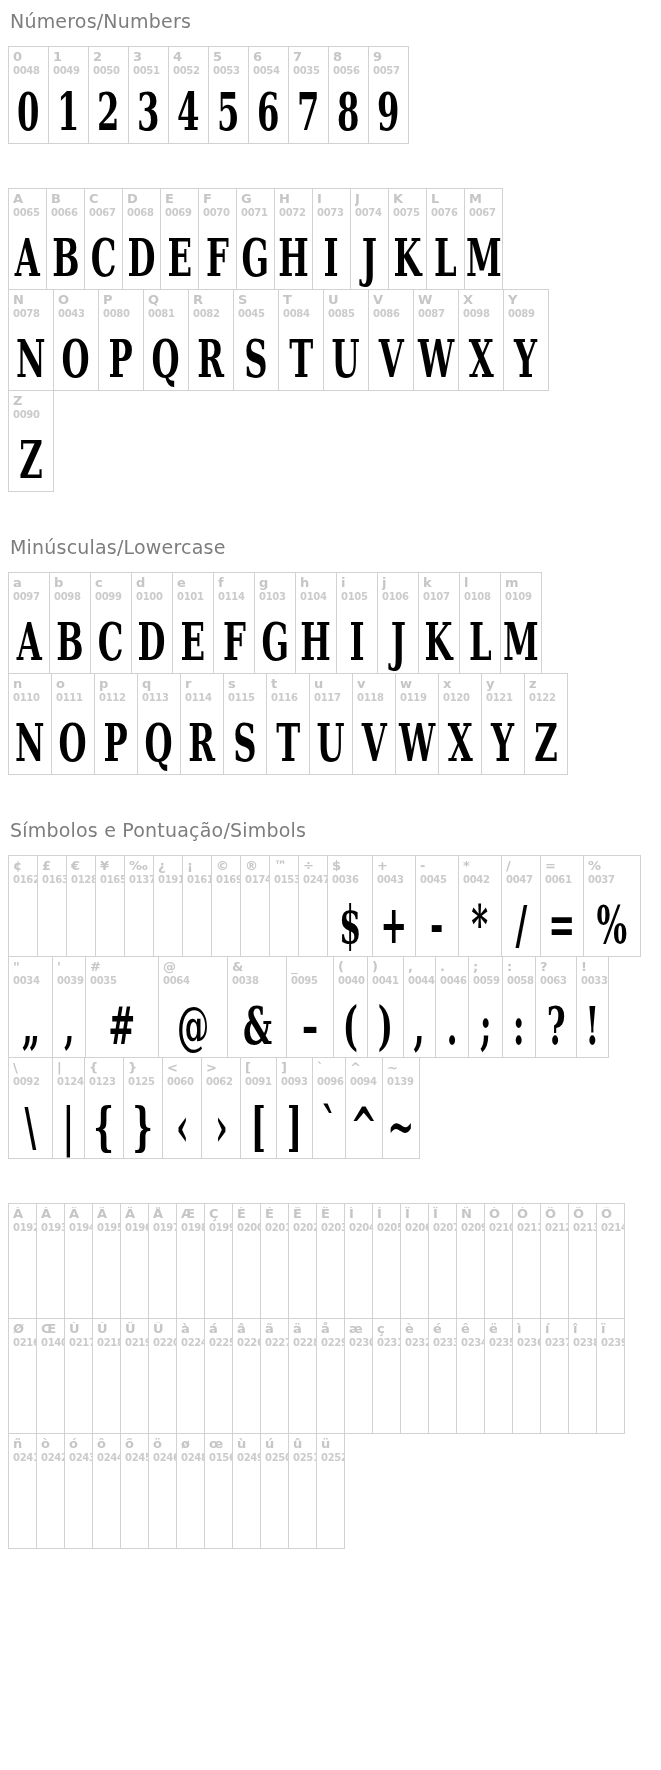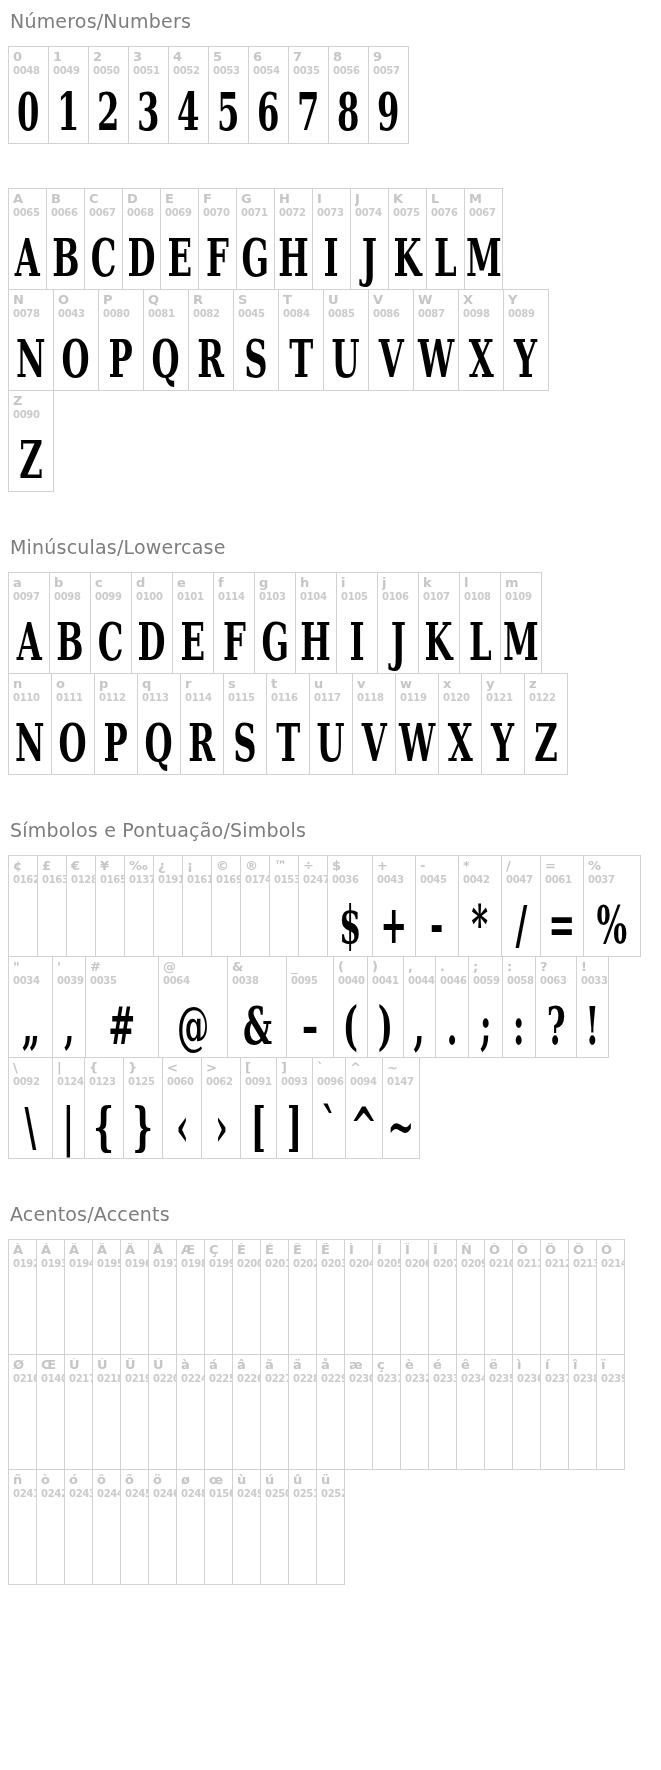"0147" div.cell-code { text: 0147 -> 0139 }
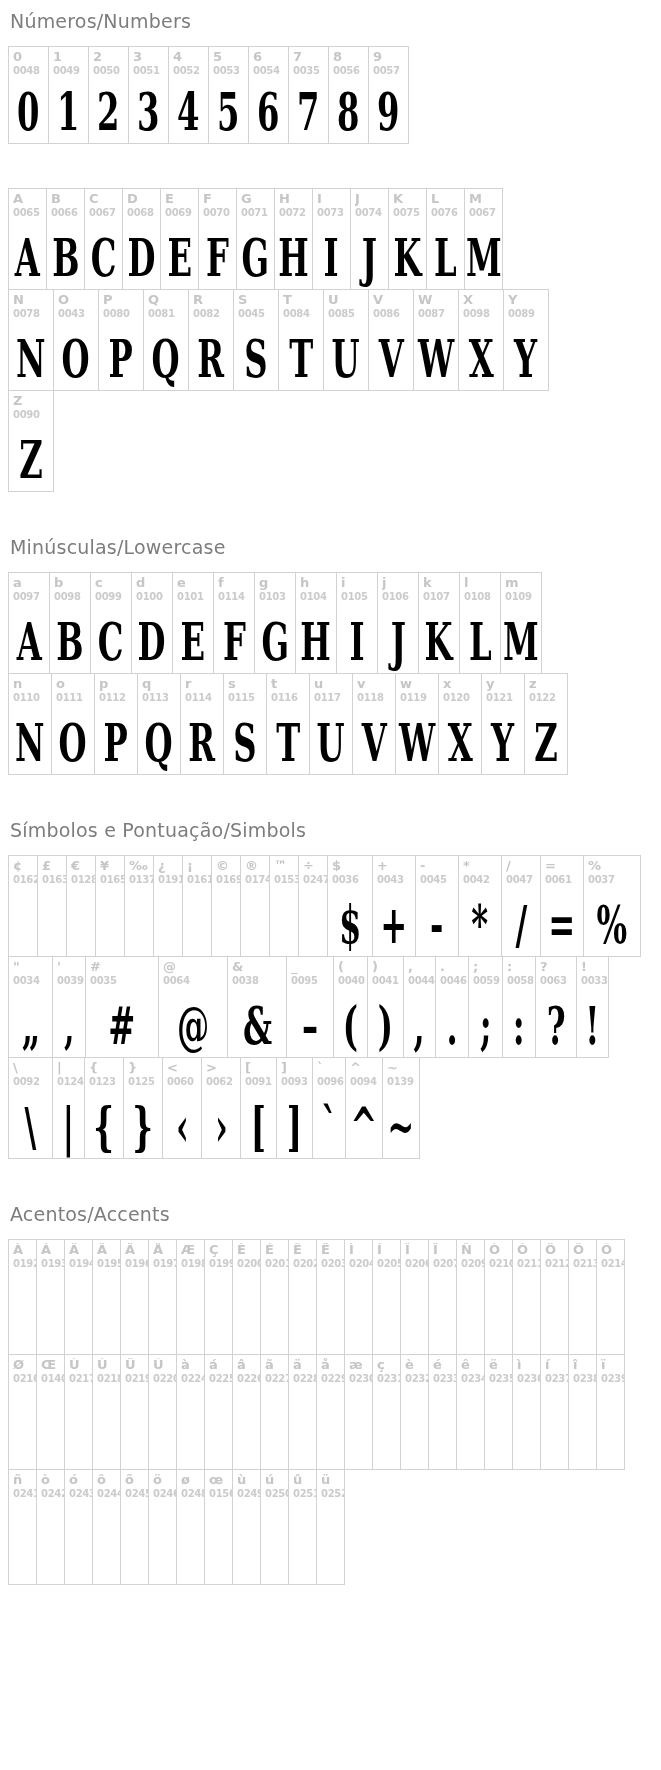"Acentos/Accents" h2.section-title { html: <h2>Acentos/Accents</h2> -> none }
